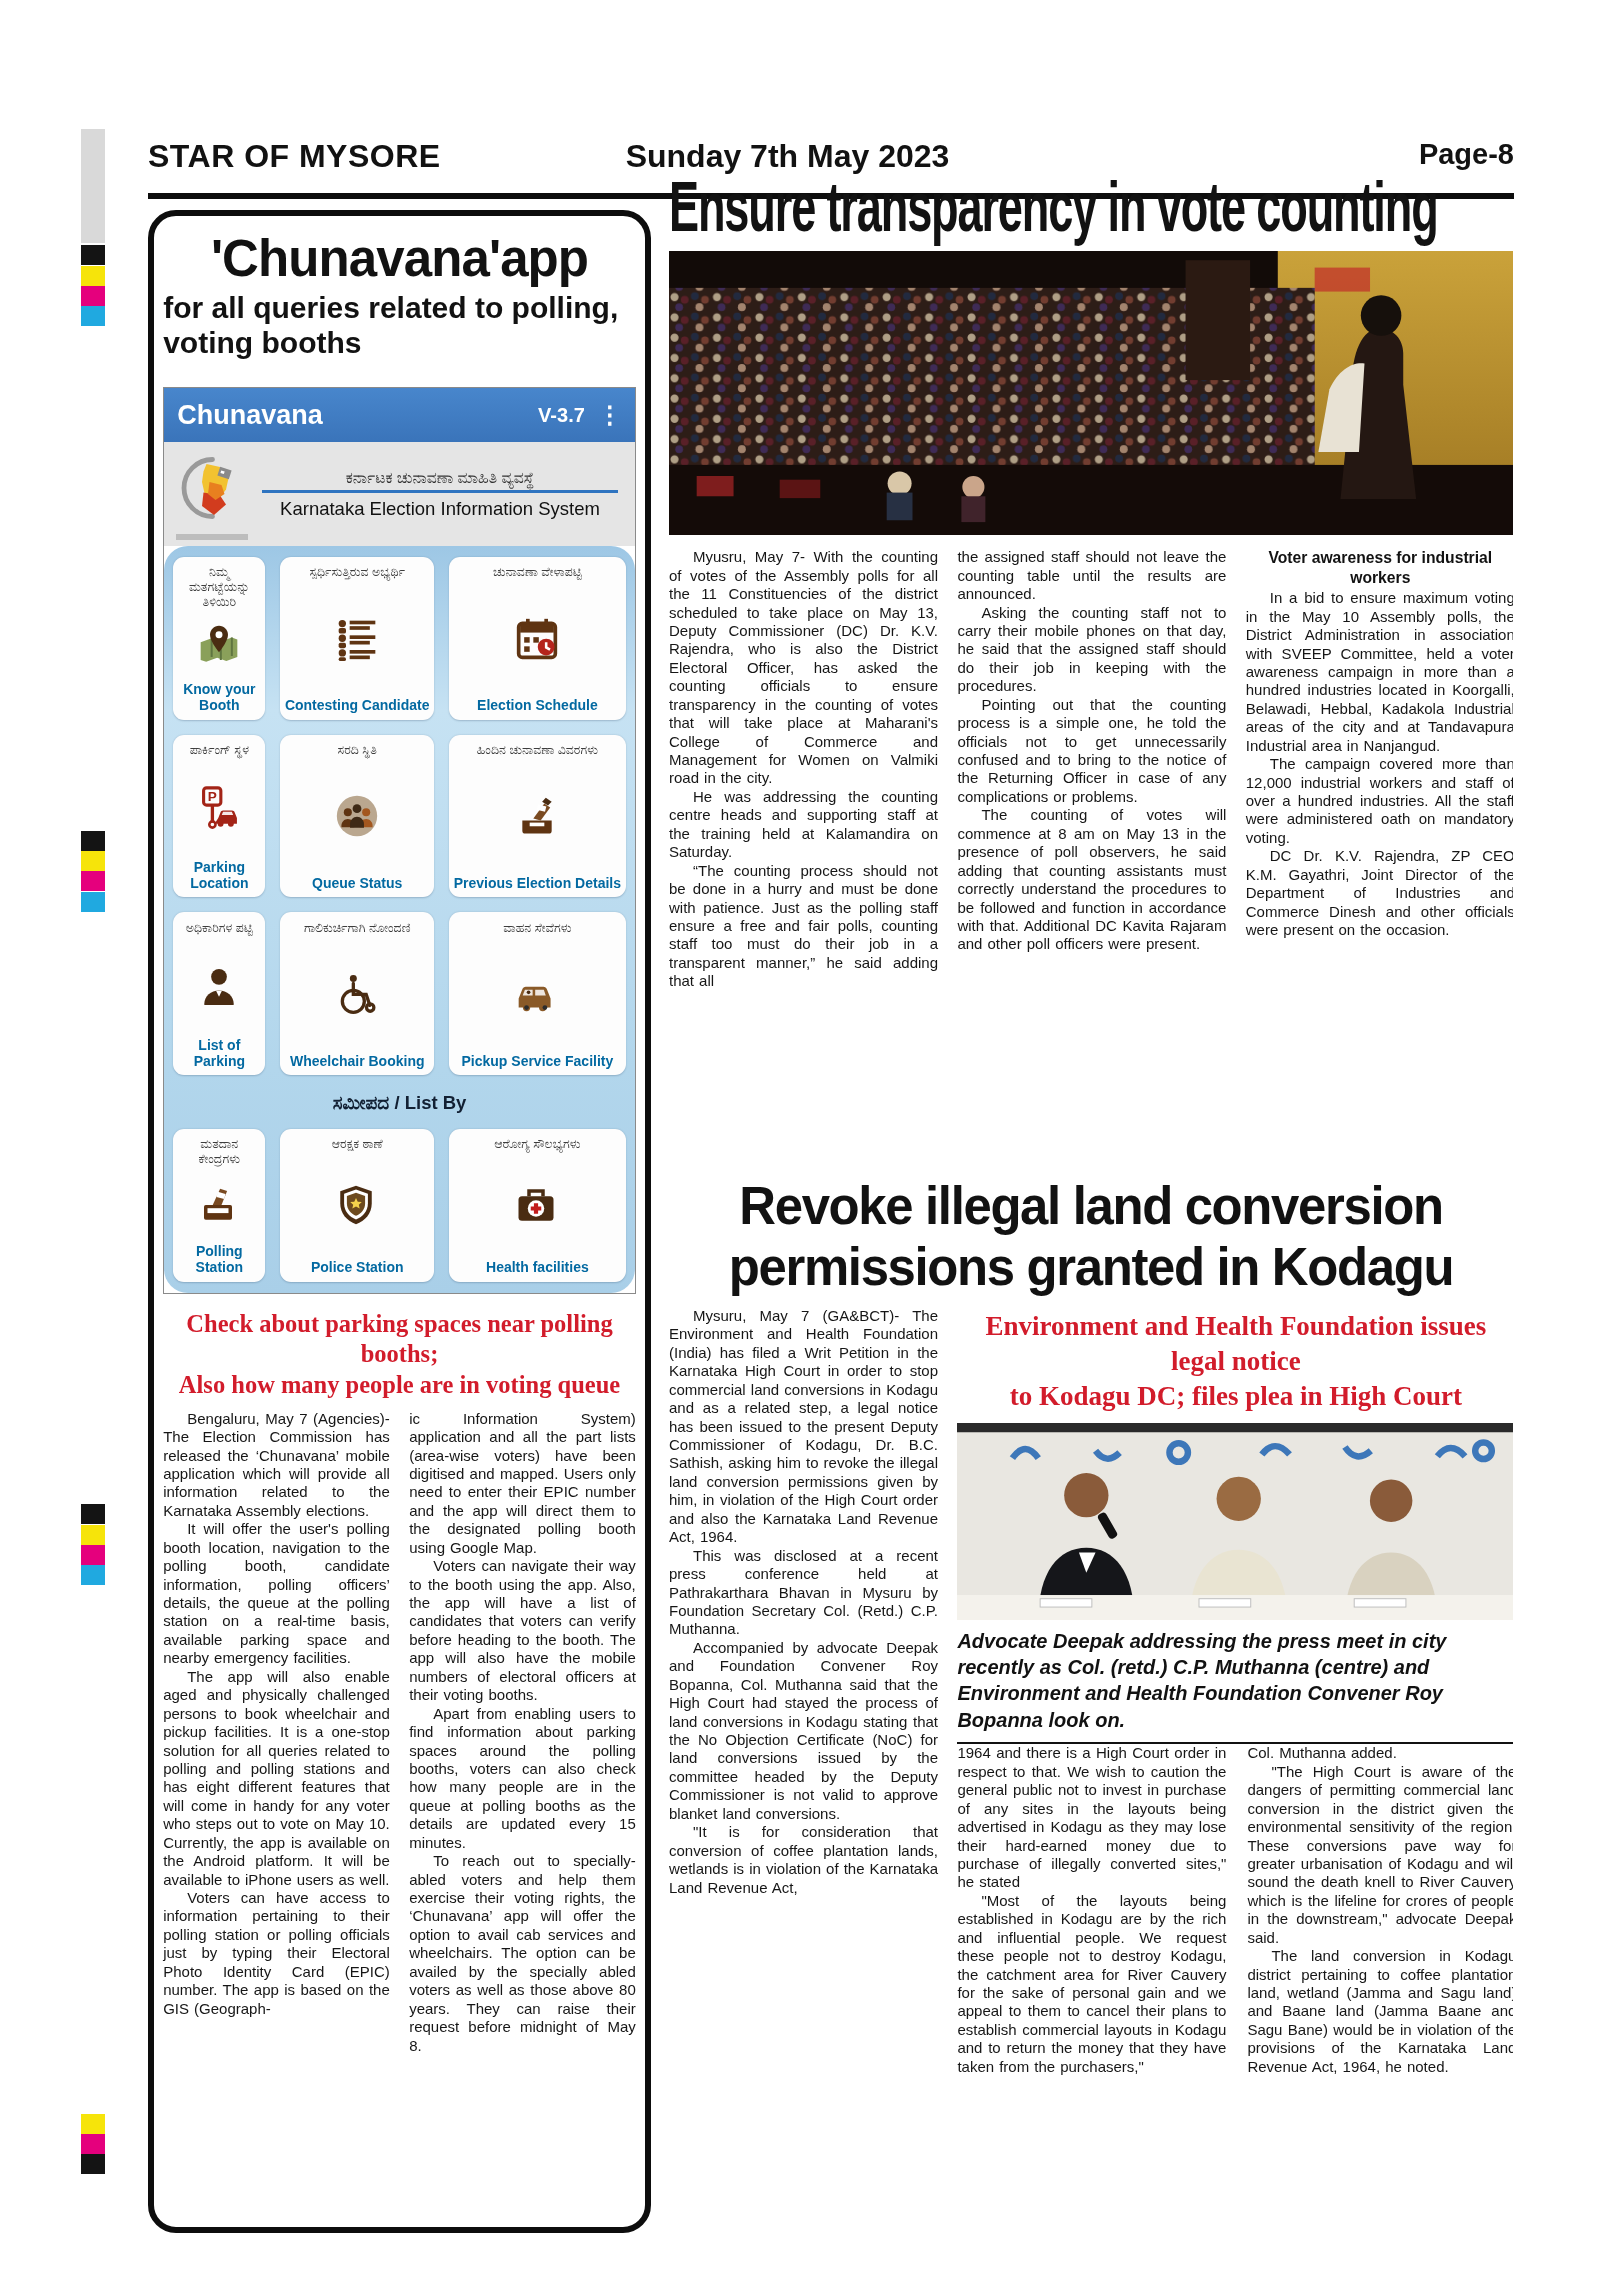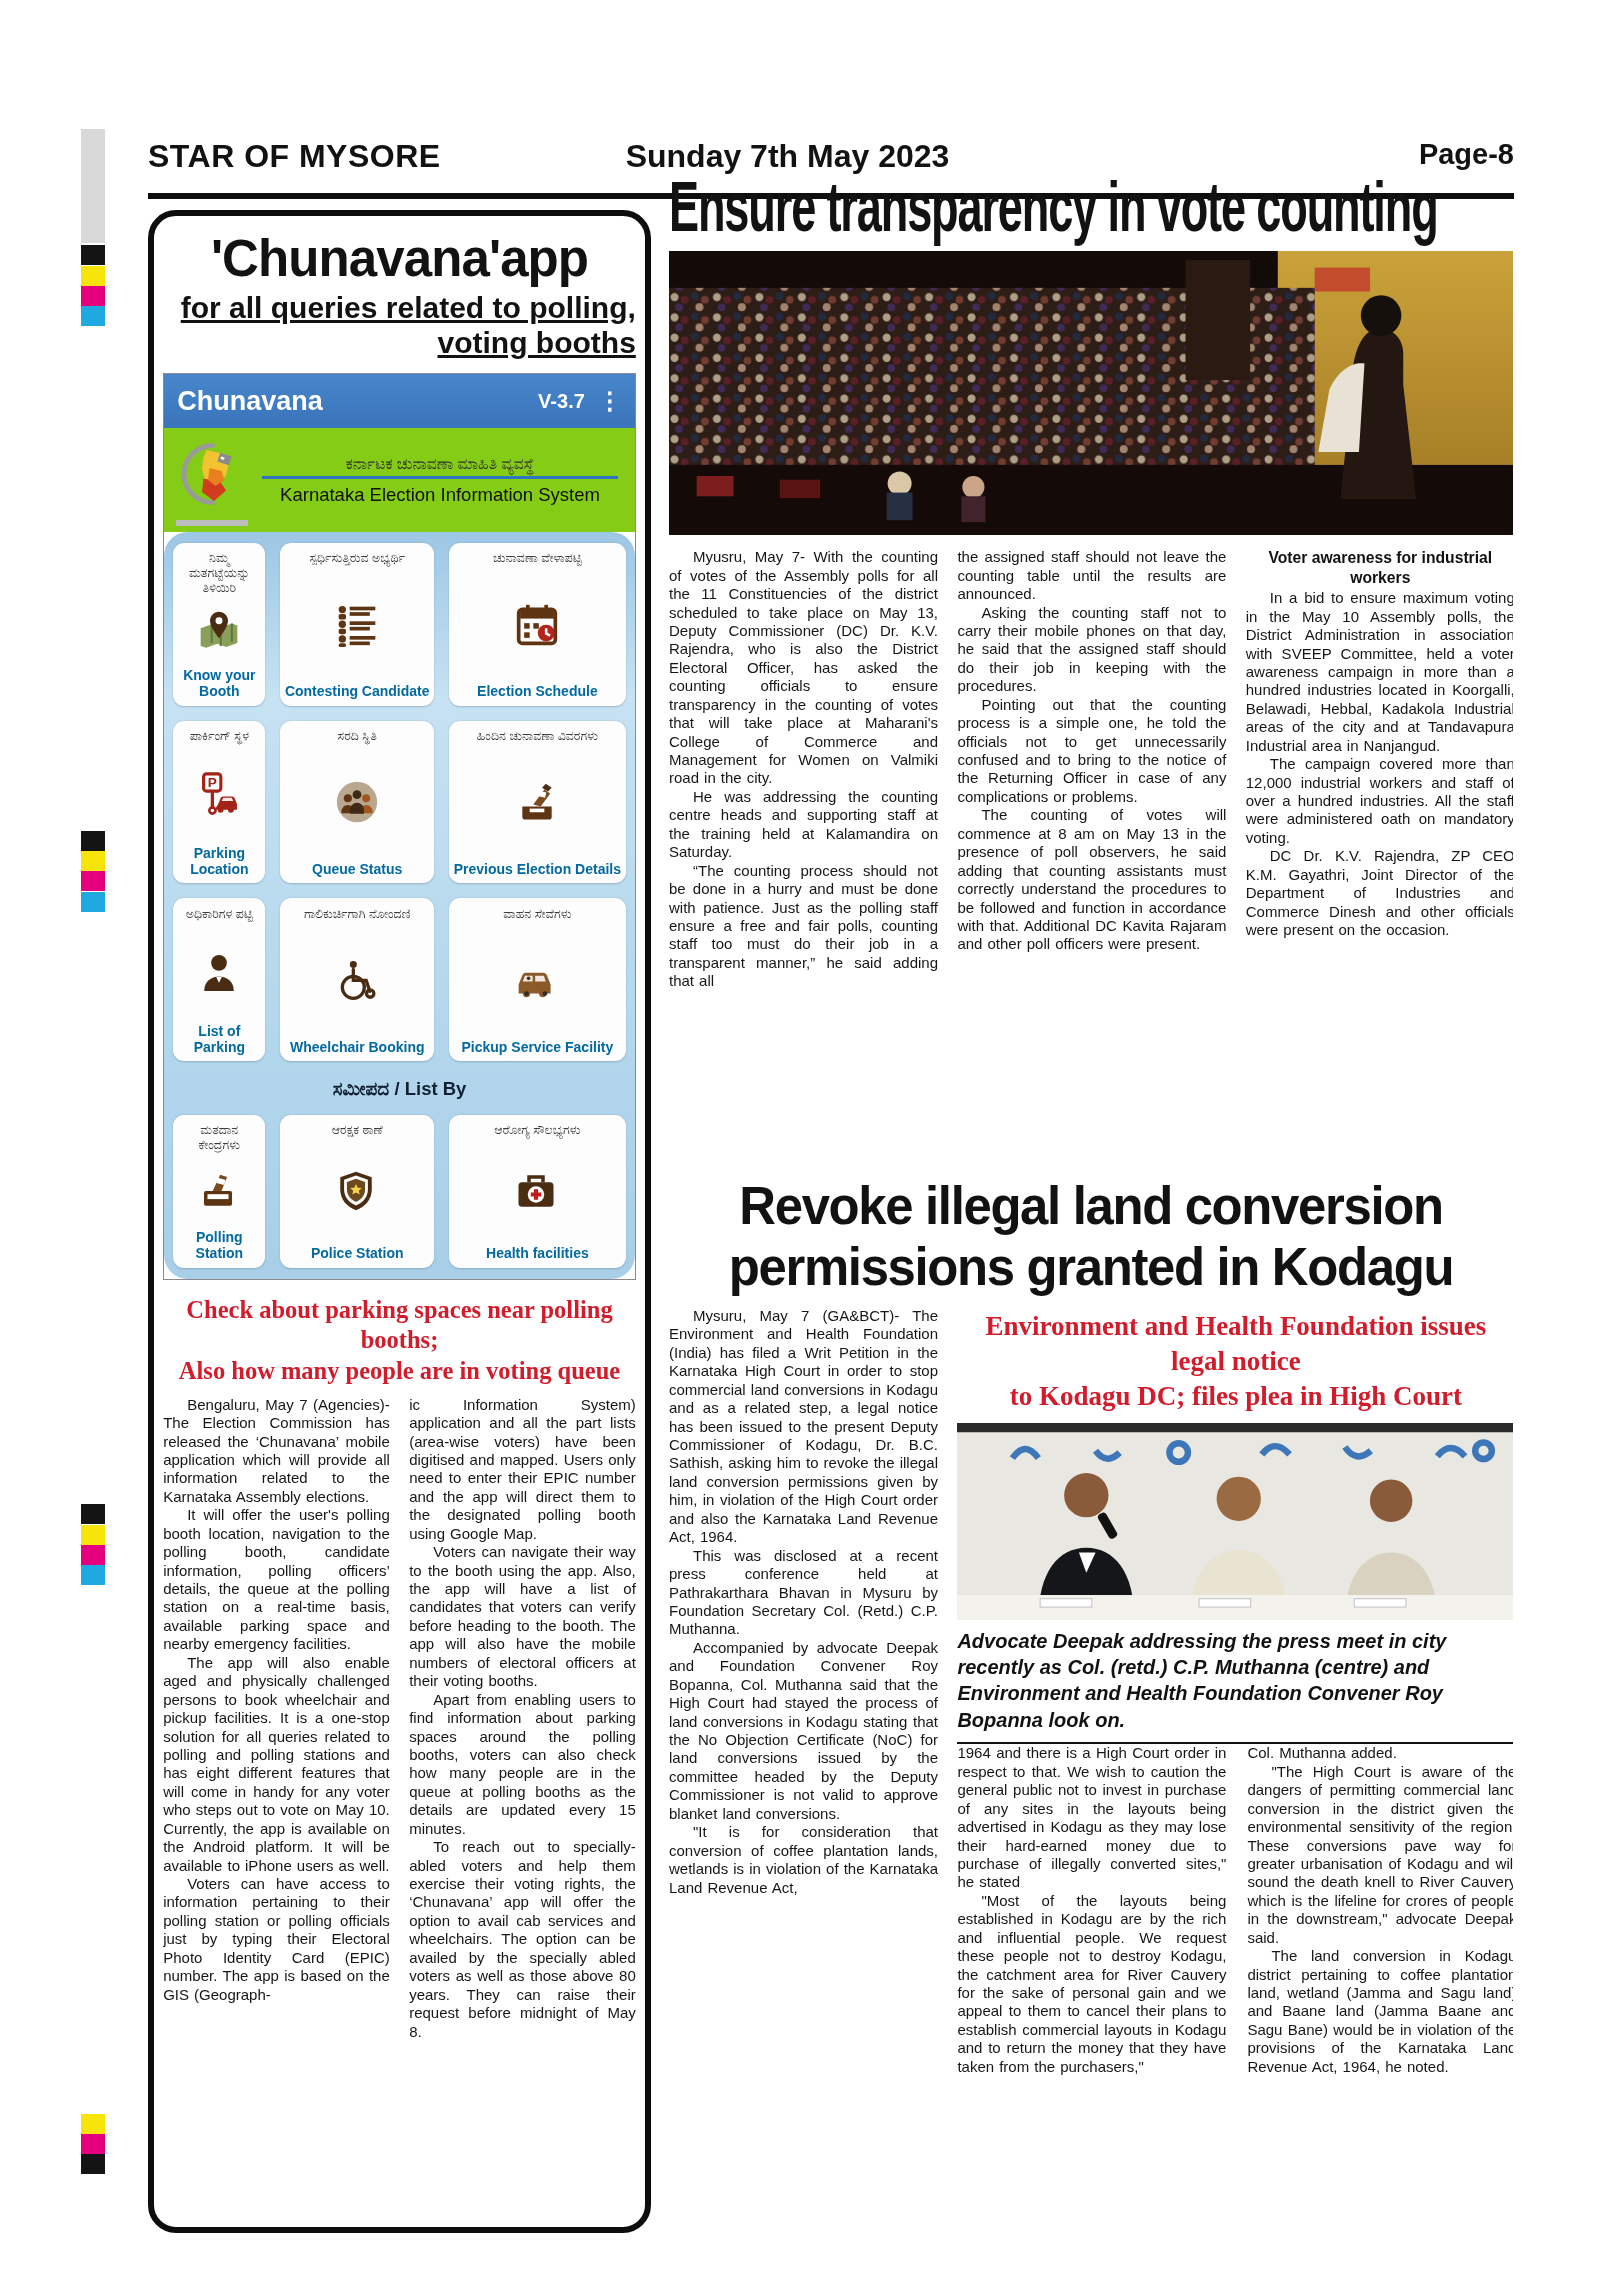"for all queries related to" .chun-sub { margin: 0 0 13px -> 0 0 27px; text-align: right -> left; text-decoration: underline -> none }
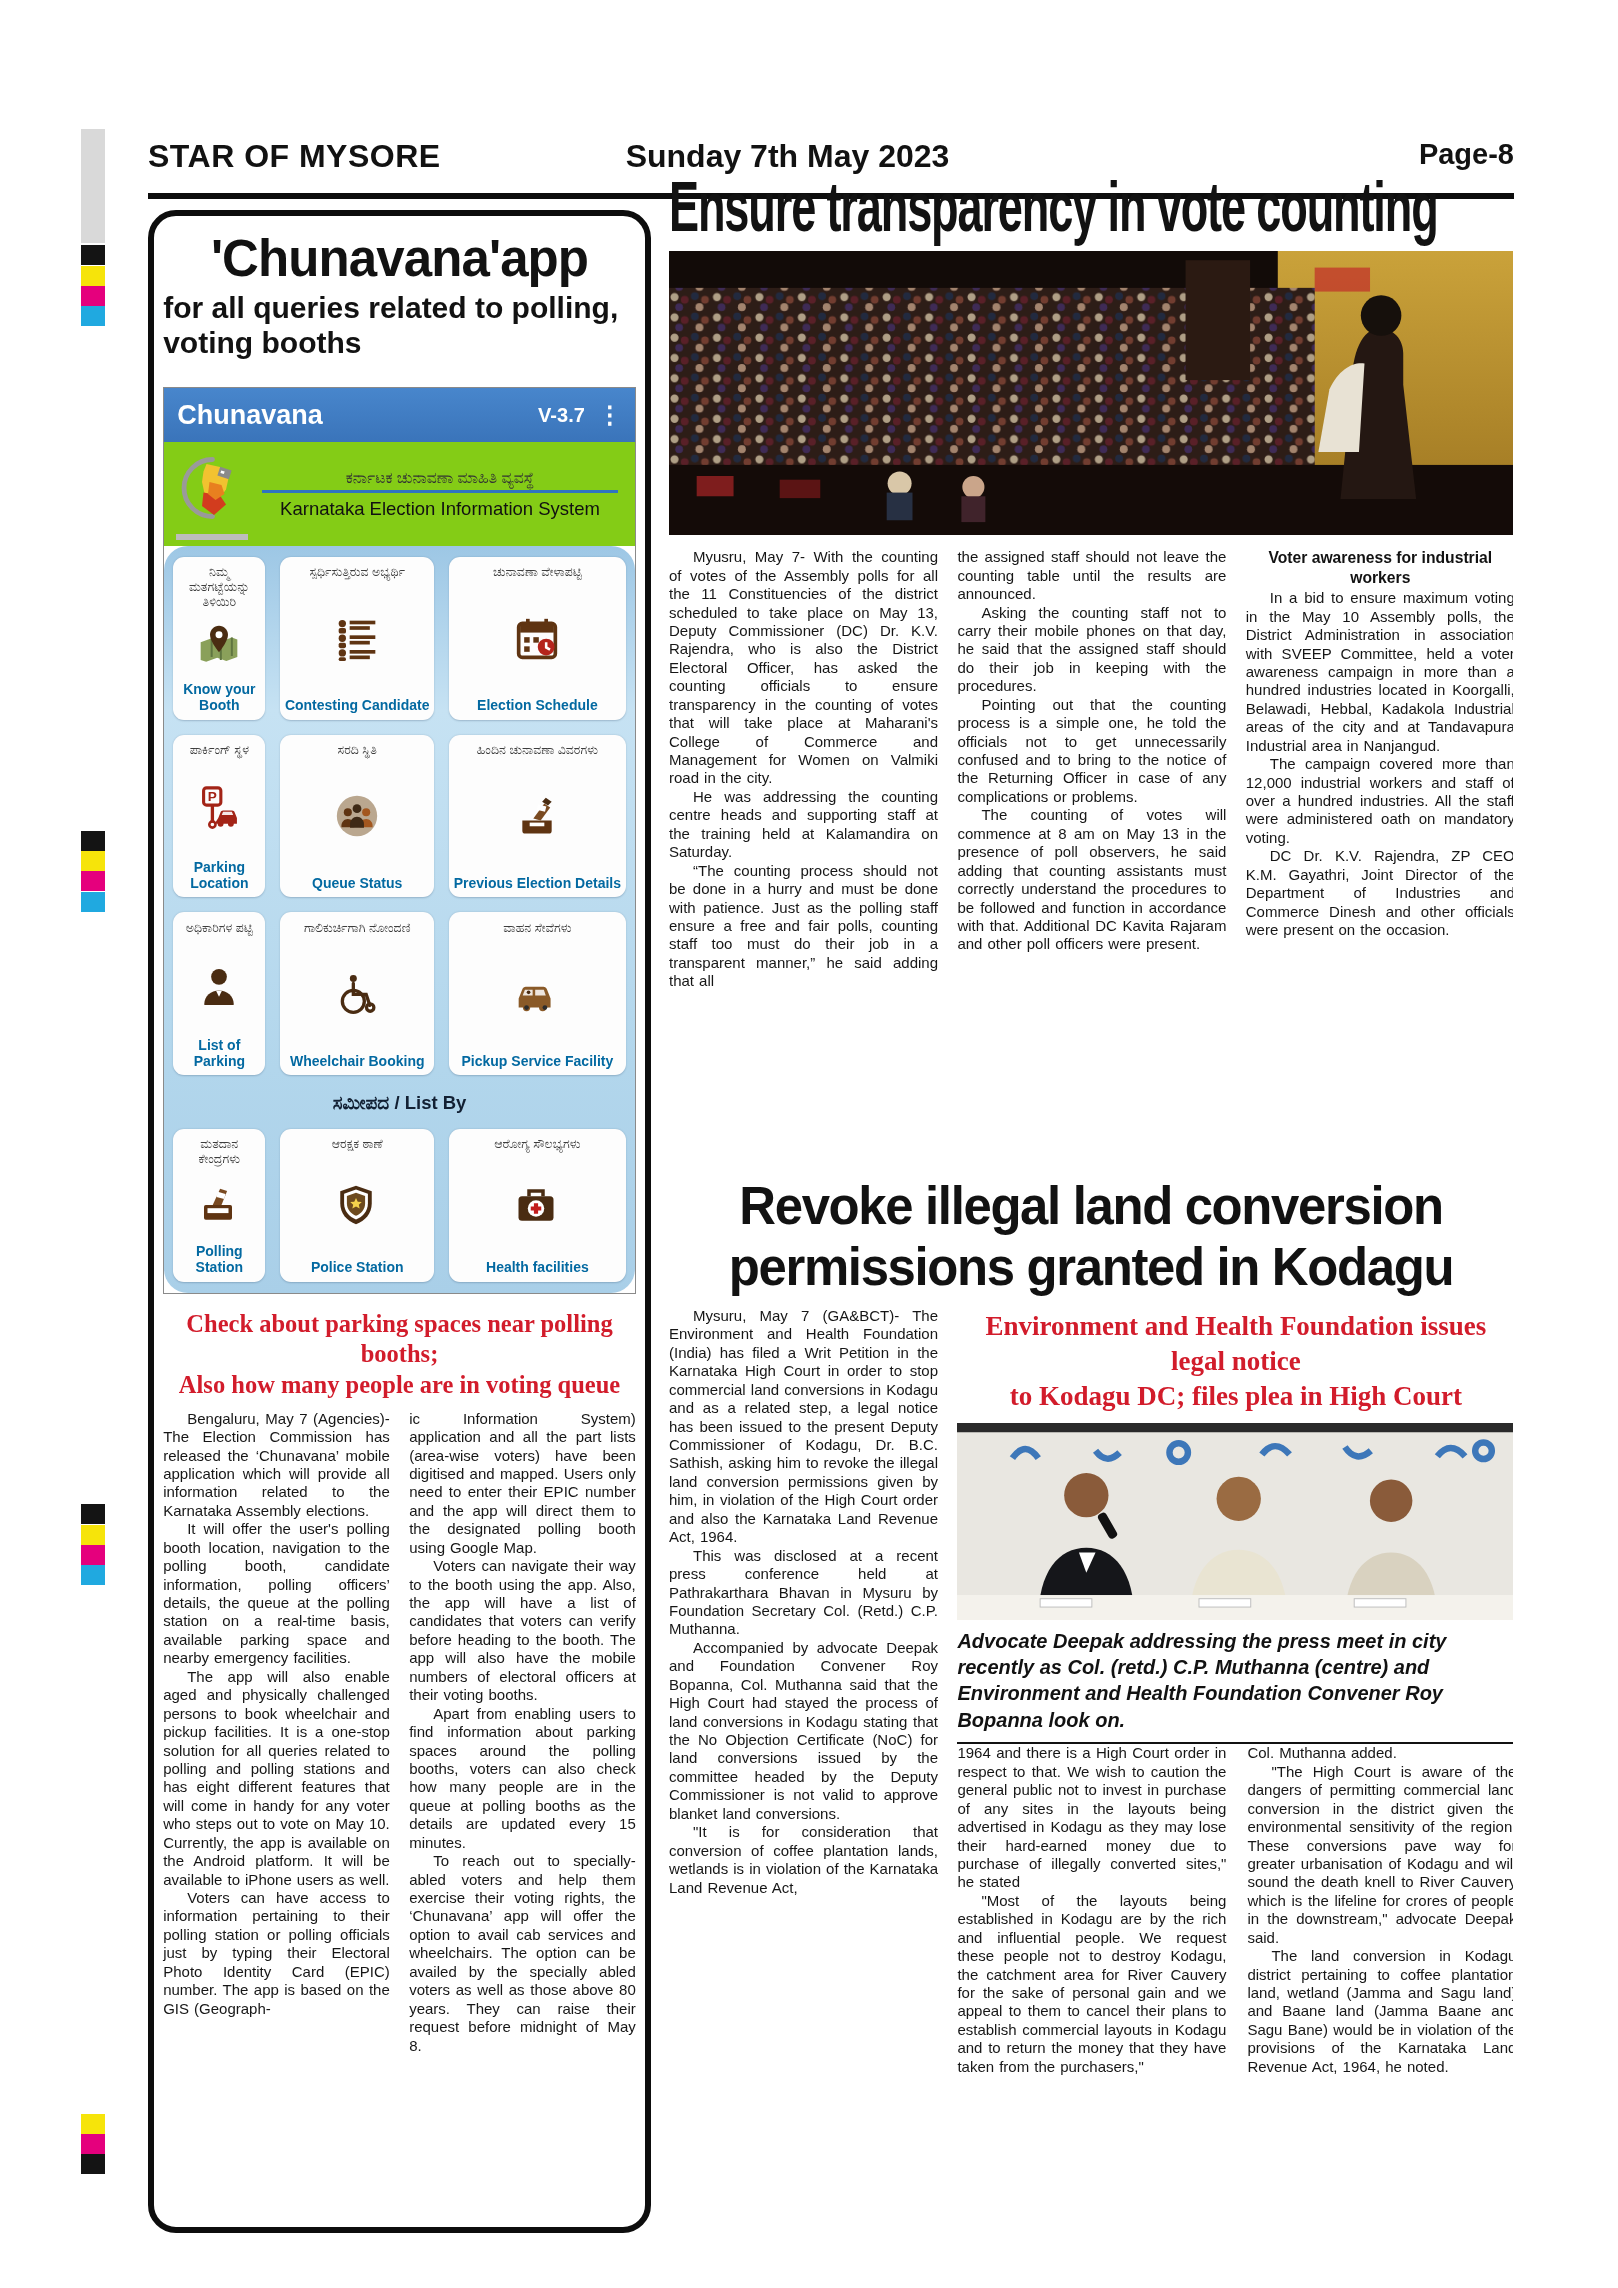"ಕರ್ನಾಟಕ ಚುನಾವಣಾ ಮಾಹಿತಿ ವ್ಯವಸ್ಥೆ" .app-id { background: #84cc16 -> #e5e5e5 }
